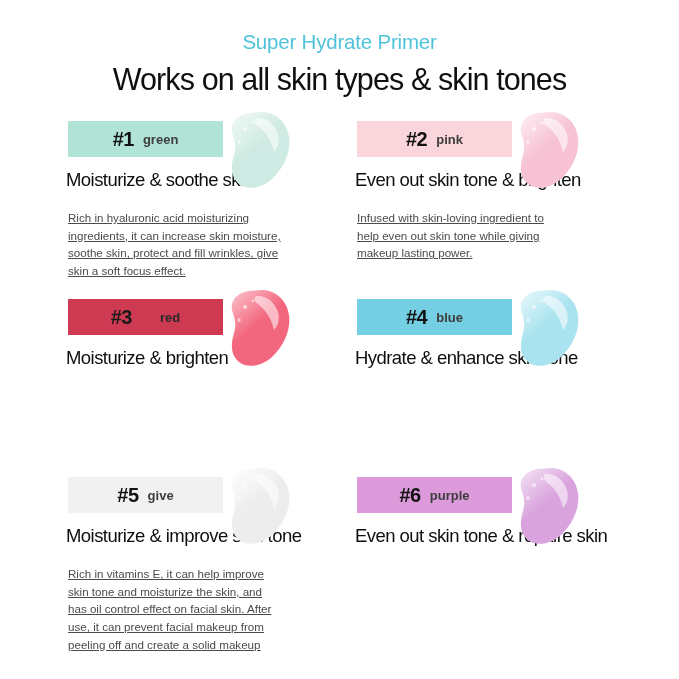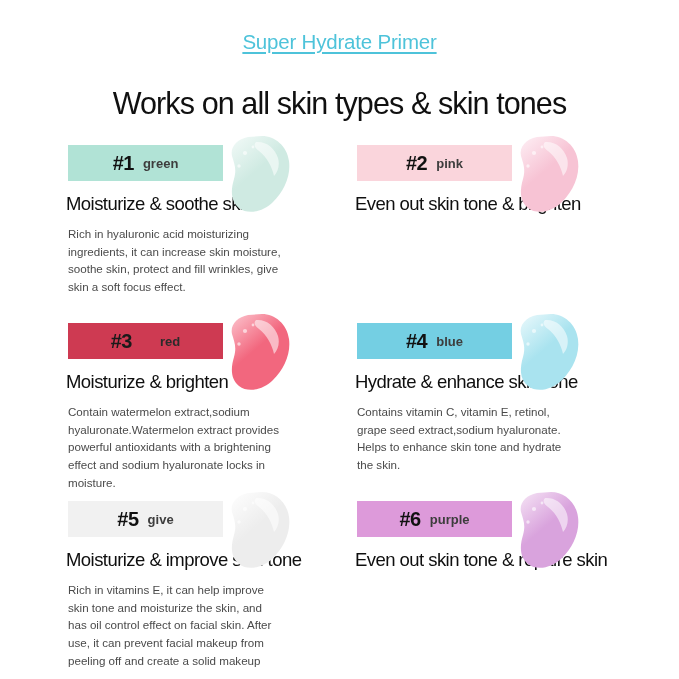"Super Hydrate Primer" .eyebrow { margin: 0 0 20px 0 -> 0 0 8px 0; text-decoration: underline -> none }
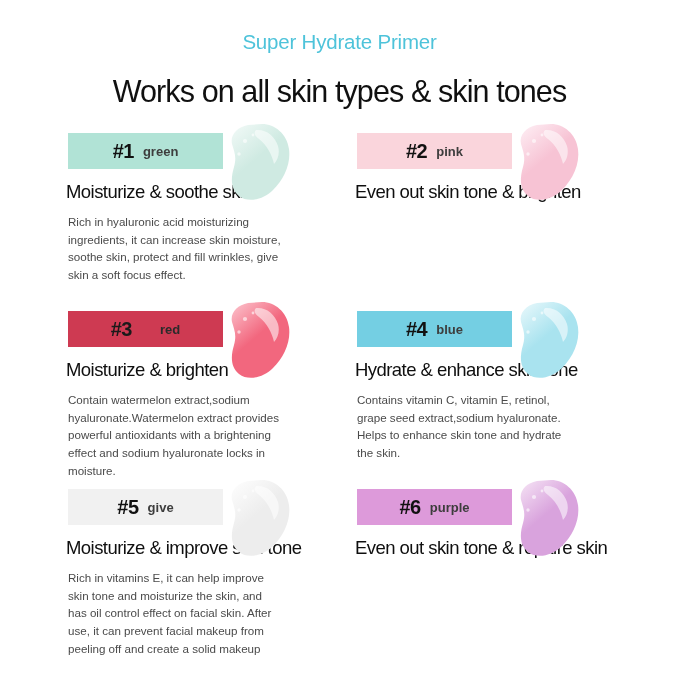"Works on all skin types" .headline { margin: 12px -> 0 }
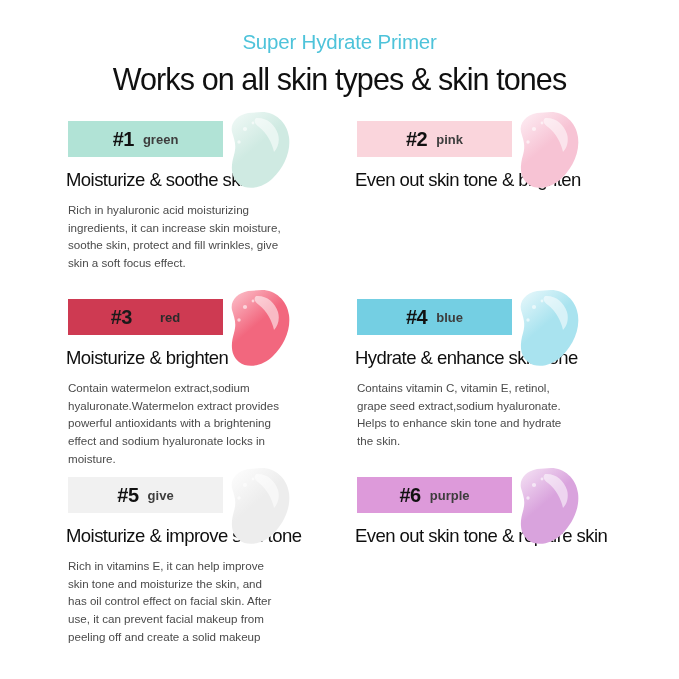"Rich in hyaluronic acid moisturizing" .card-body { margin: 10px 0 0 10px -> 18px 0 0 10px; text-decoration: none -> underline }
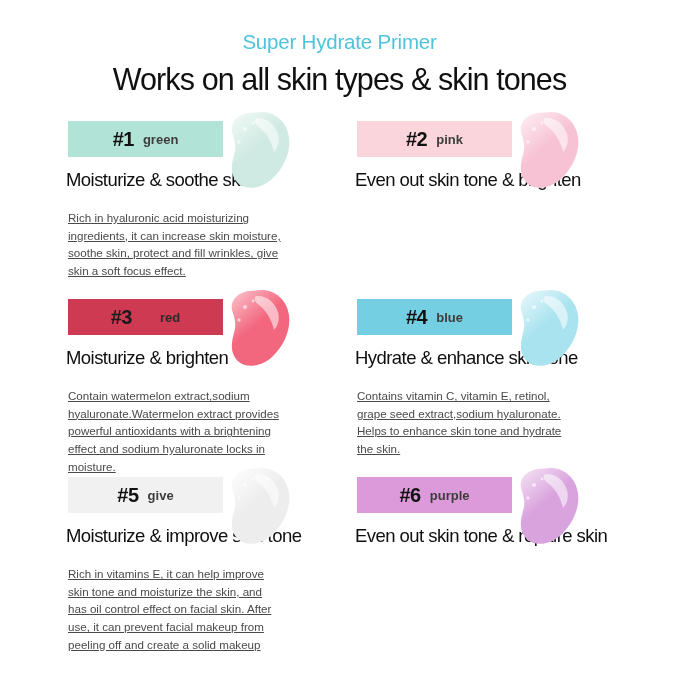"Infused with skin-loving ingredient to" div.card-body { html: none -> <div>Infused with skin-loving ingredient to help even out skin tone while giving makeup lasting power.</div> }
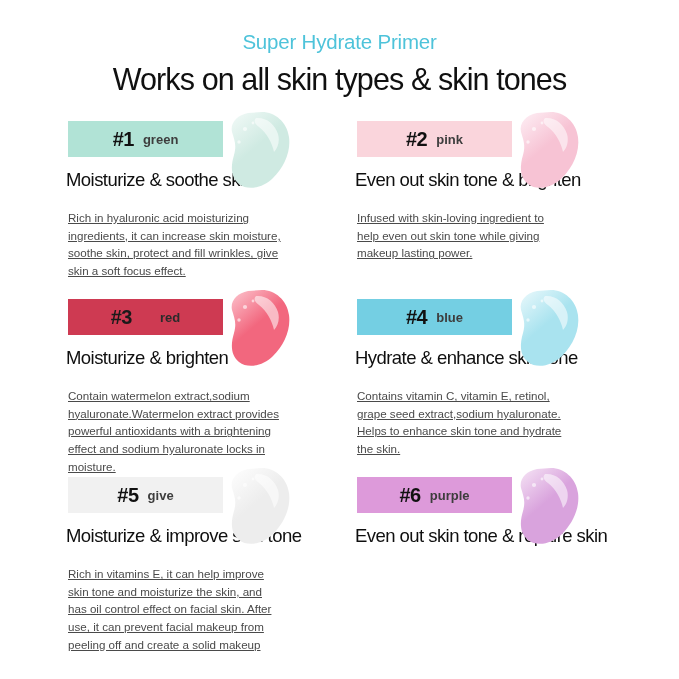"Contain watermelon extract,sodium" div.card-body { html: <div>Contain watermelon extract,sodium hyaluronate.Watermelon extract provides powerful antioxidants with a brightening effect and sodium hyaluronate locks in moisture.</div> -> none }
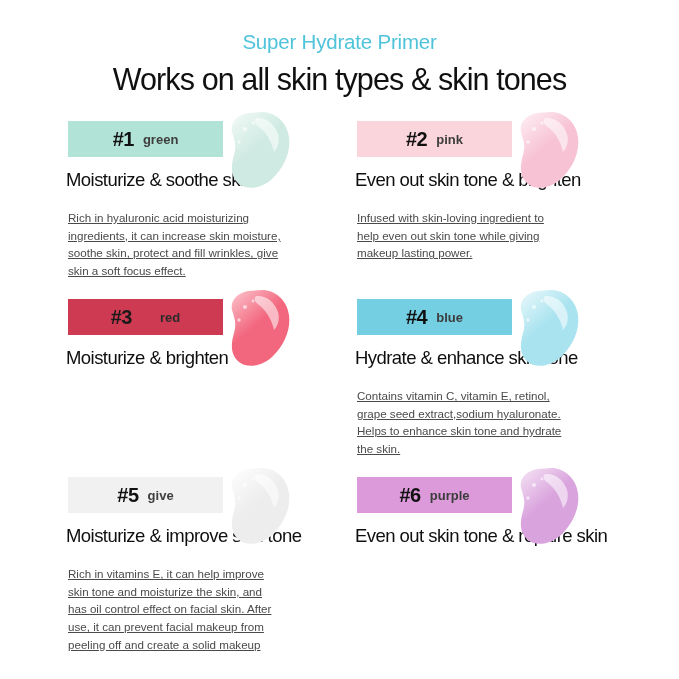"Contains vitamin C, vitamin E," div.card-body { html: <div>Contains vitamin C, vitamin E, retinol, grape seed extract,sodium hyaluronate. Helps to enhance skin tone and hydrate the skin.</div> -> none }
